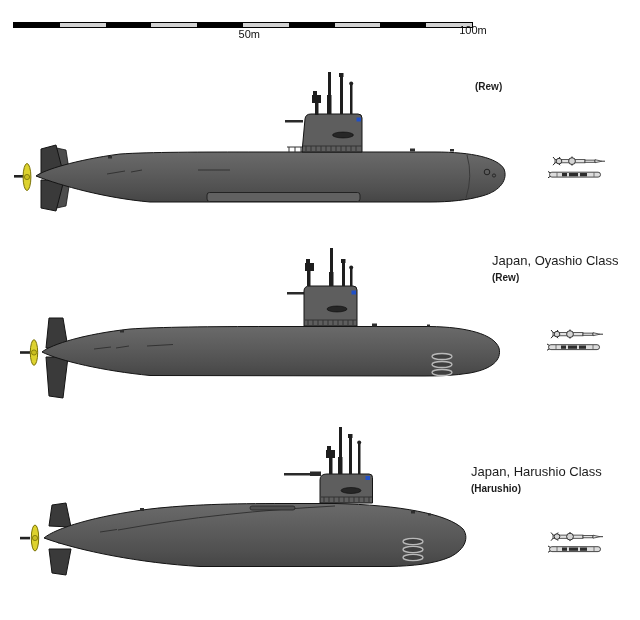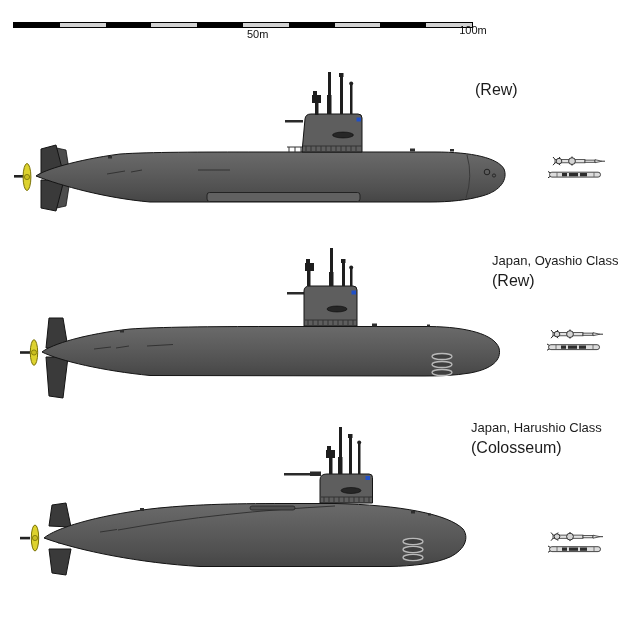"50m" #lbl-mid { margin-left: 19px -> none; text-align: left -> right }
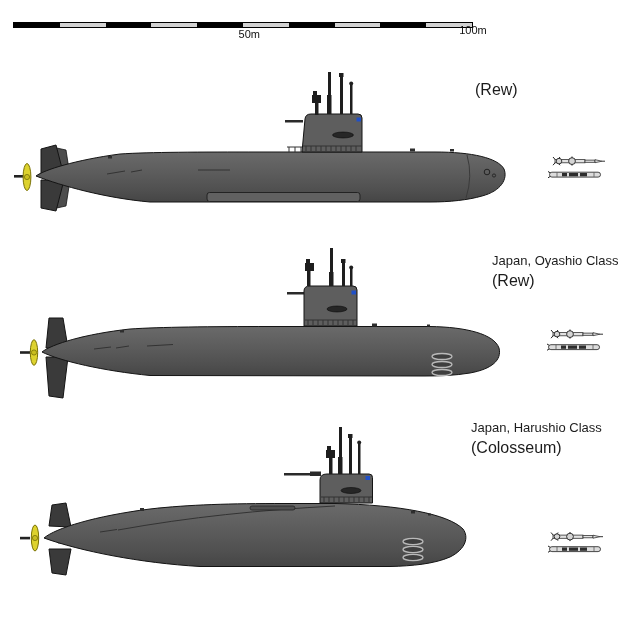"(Rew)" .class-subtitle { font-size: 16px -> 10px; font-weight: none -> bold }
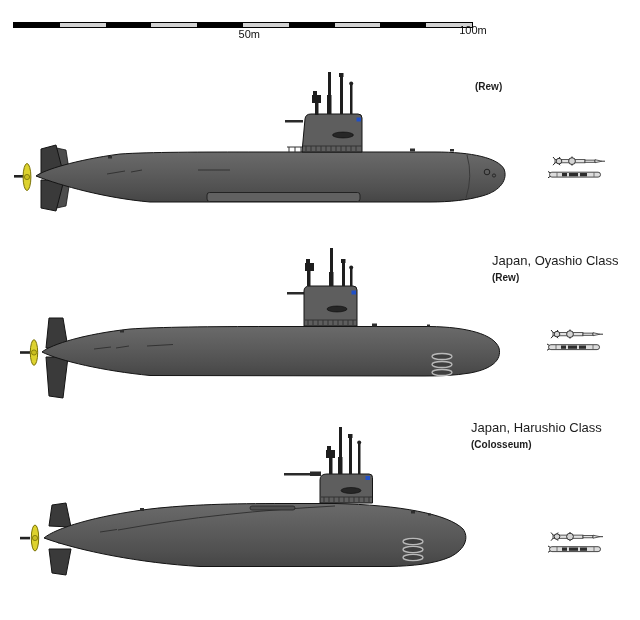"Japan, Harushio Class" div.class-label { top: 420px -> 464px }
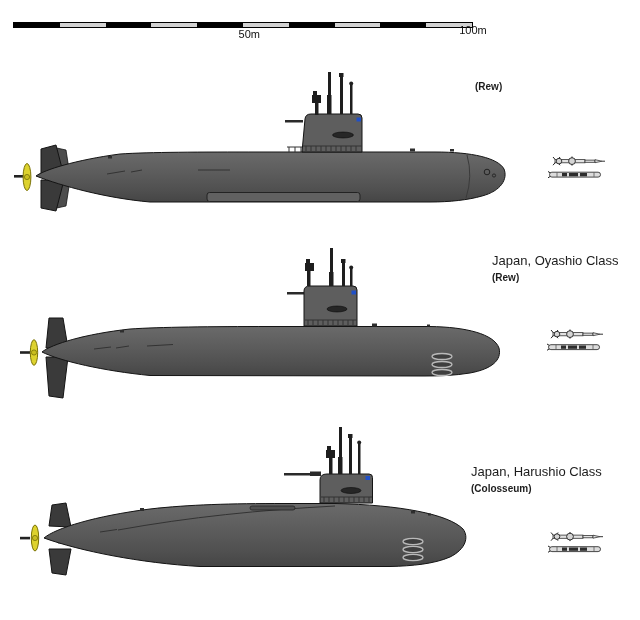"(Colosseum)" div.class-subtitle { text: Colosseum -> Harushio }
